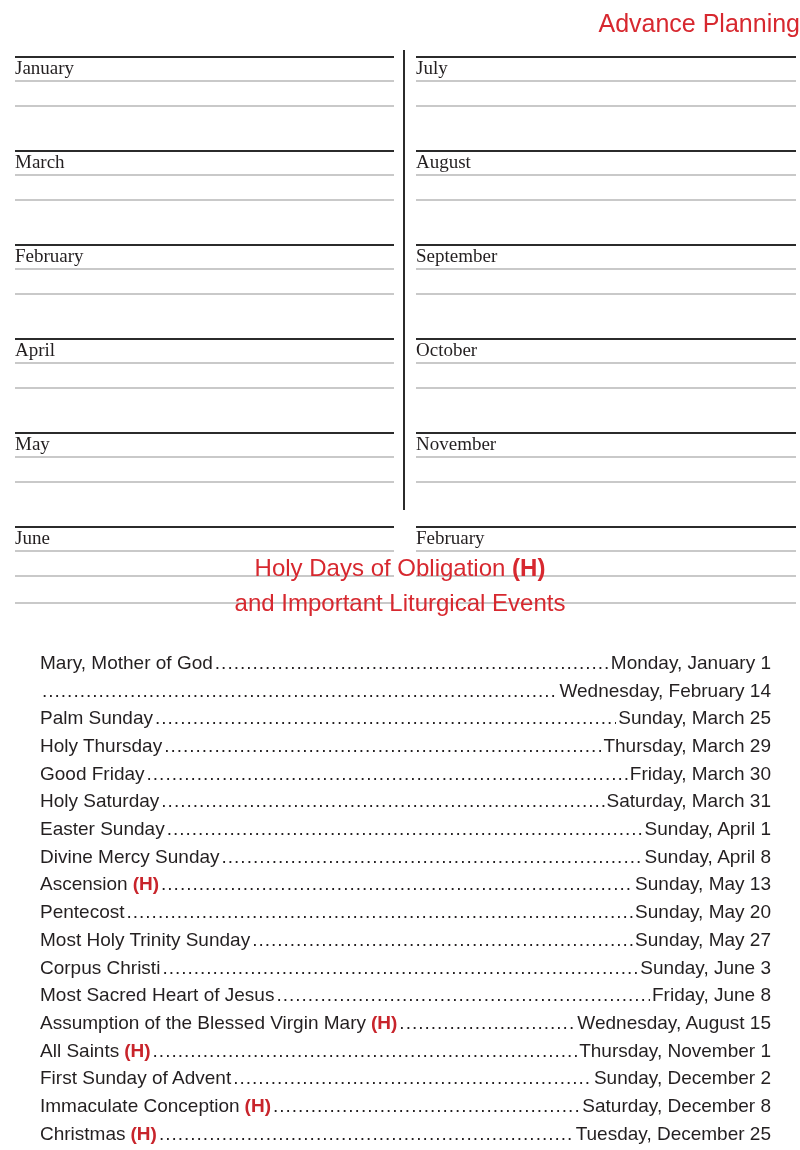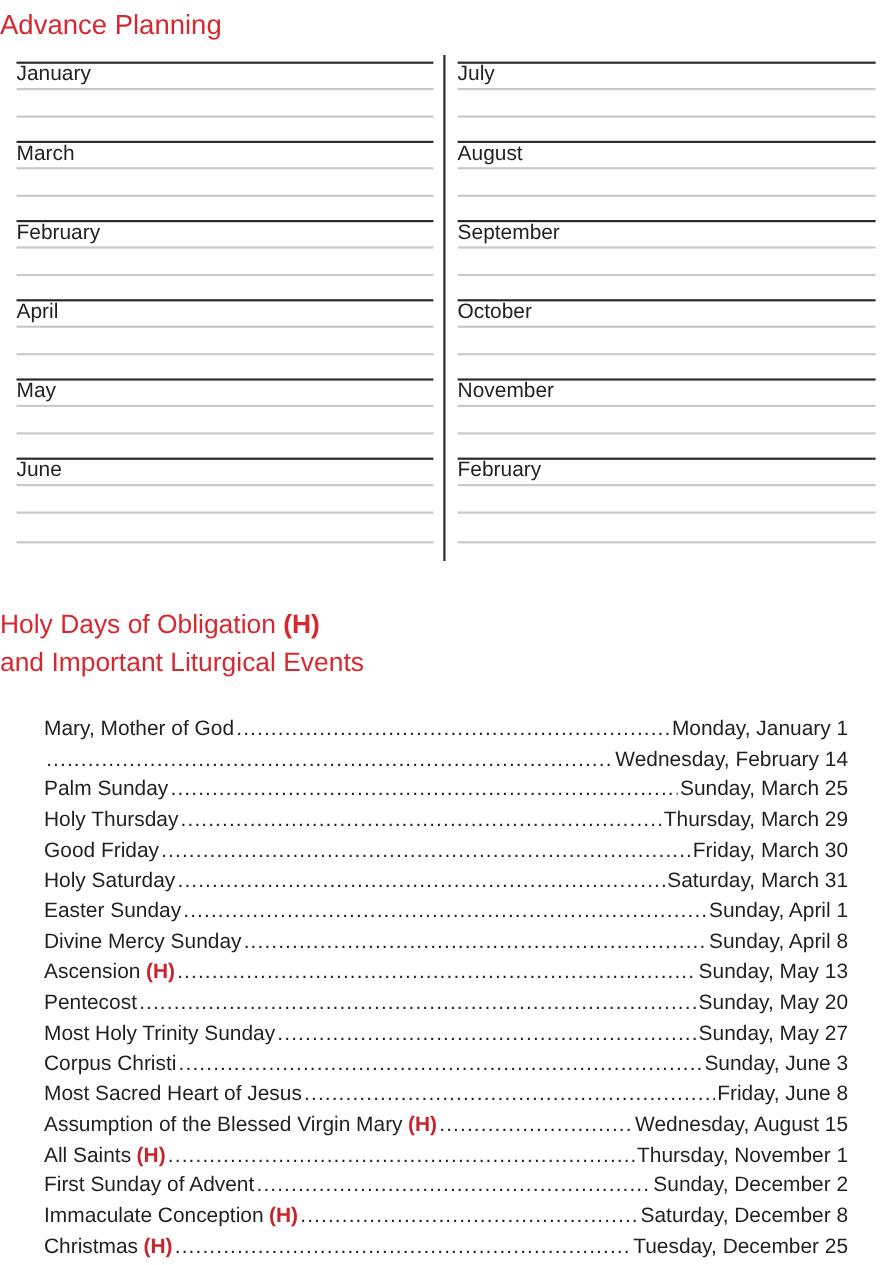"Advance Planning" .title { text-align: left -> right }
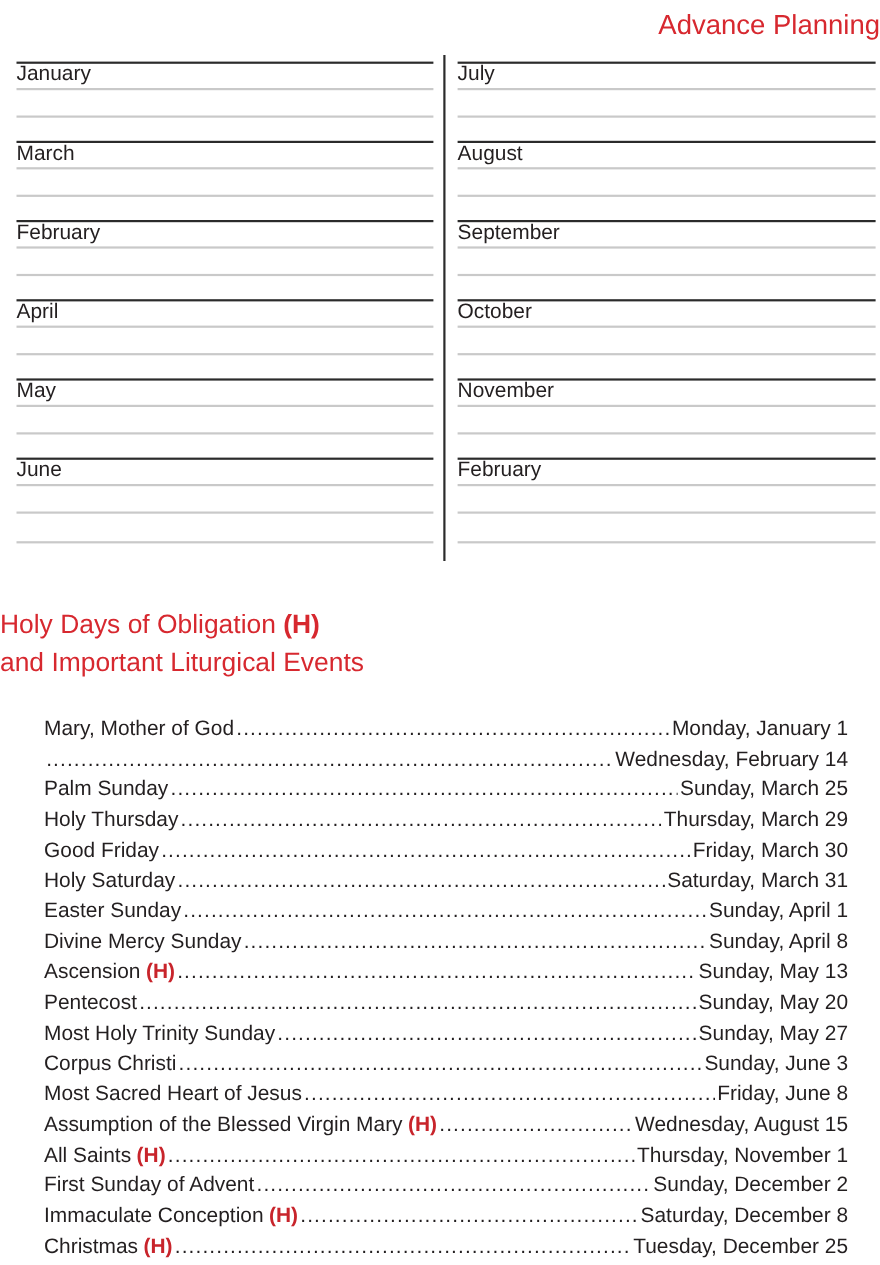"January" .month-block { font-family: none -> Liberation Serif, serif; height: 72px -> 94px }
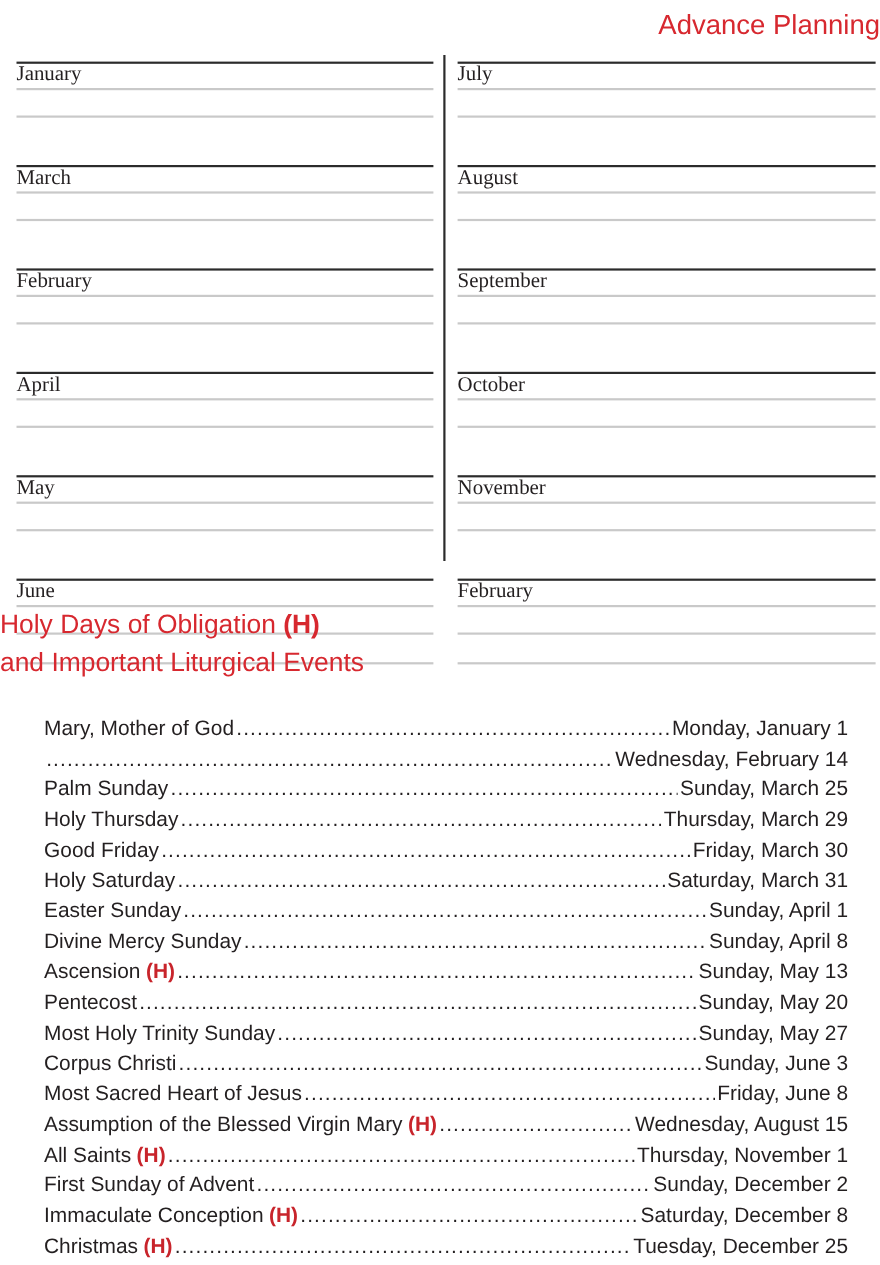"Holy Days of Obligation (H)" .holy-title { text-align: none -> center }
